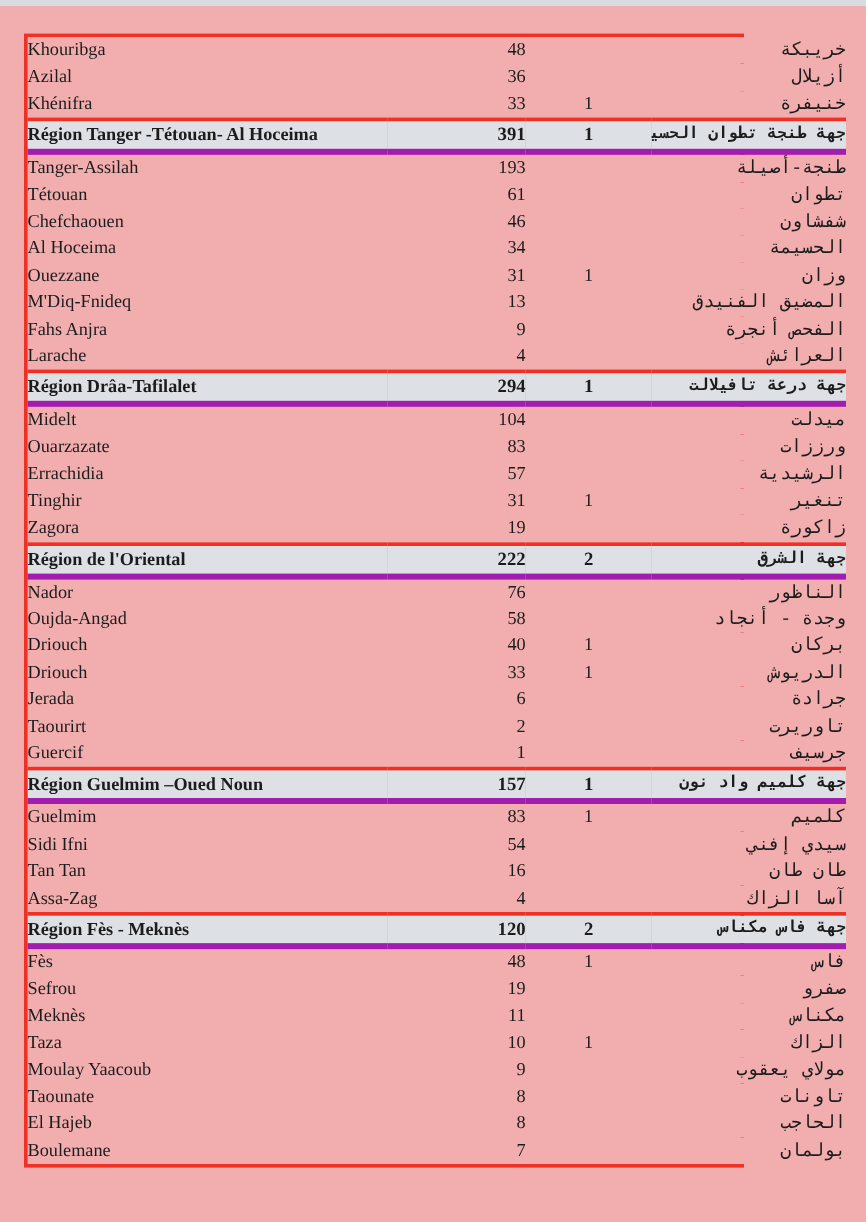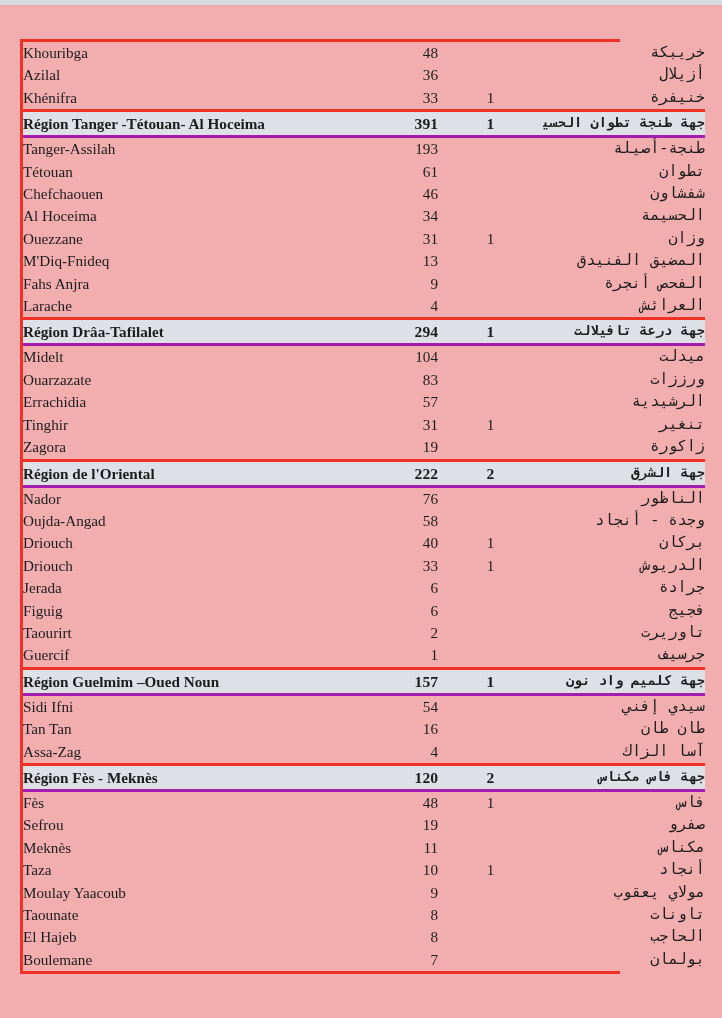"Khouribga" .table-wrap { top: 34px -> 23px }
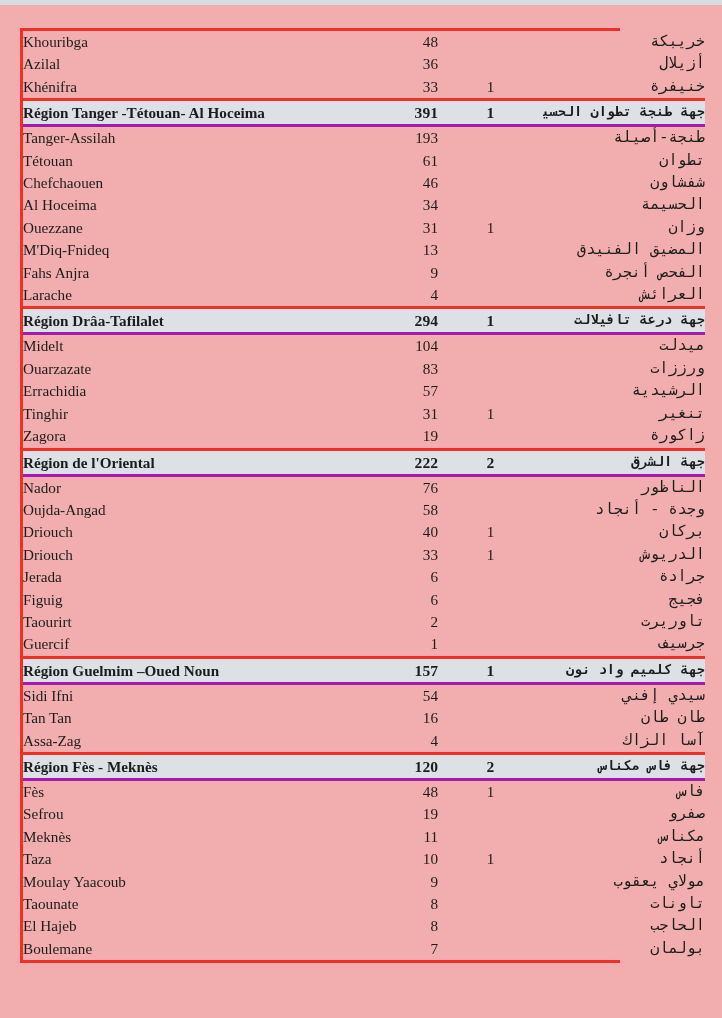"Région Tanger -Tétouan- Al Hoceima" tr.region > td { border-bottom: 3px solid #a21caf -> 5px solid #a21caf }
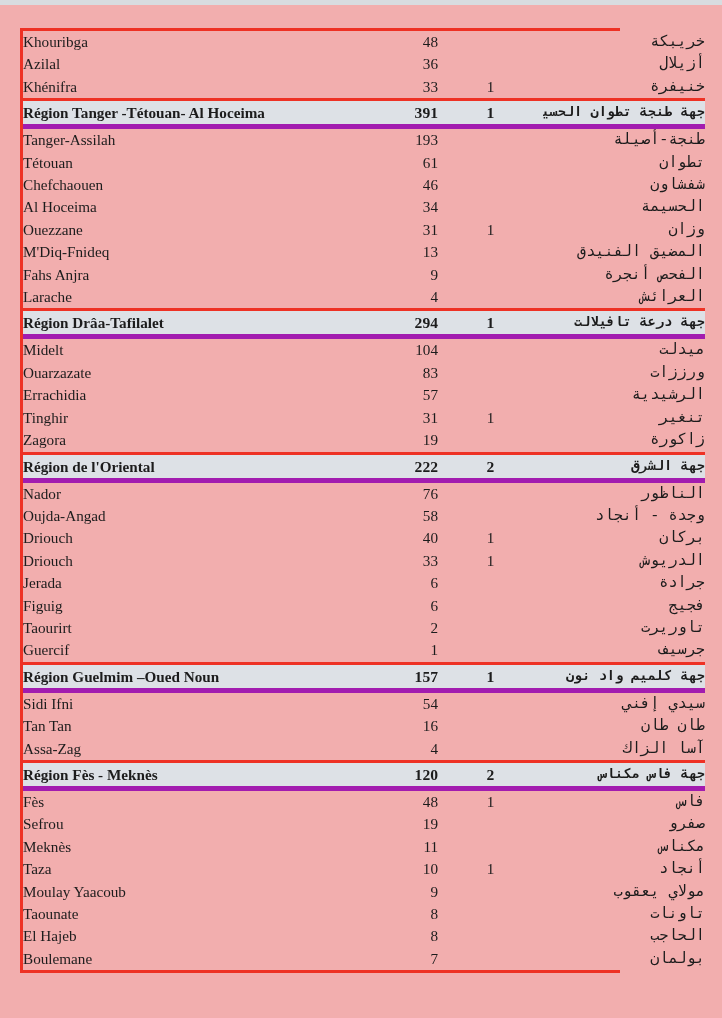"Figuig" tr.city { html: <tr> <td>Figuig</td> <td>6</td> <td></td> <td>فجيج</td> </tr> -> none }
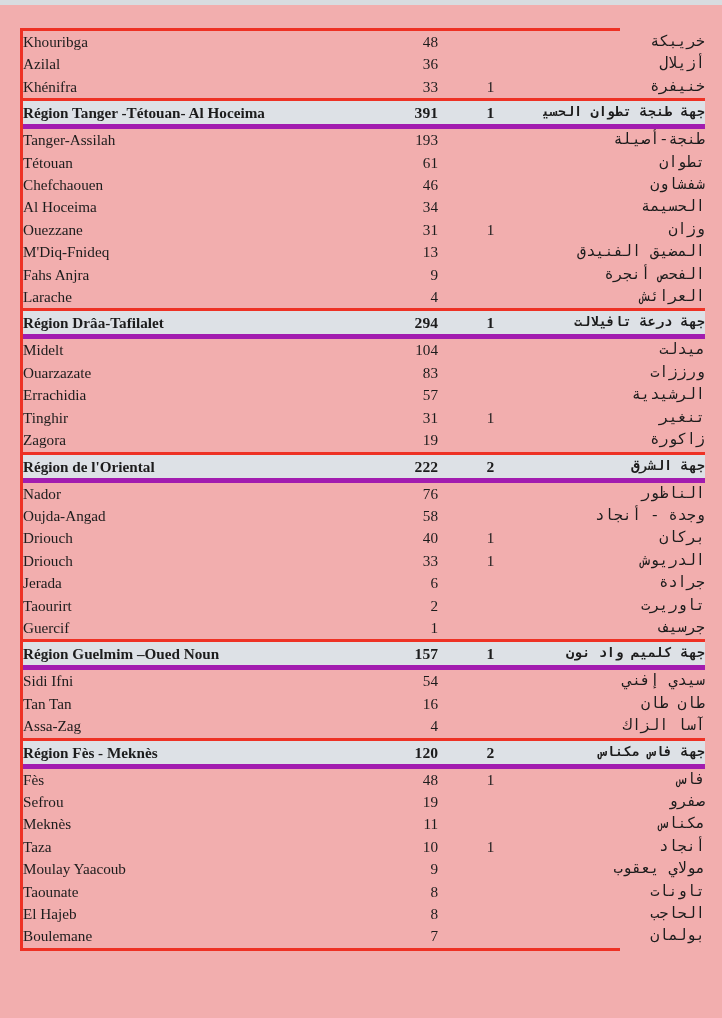"Guelmim" tr.city { html: none -> <tr> <td>Guelmim</td> <td>83</td> <td>1</td> <td>كلميم</td> </tr> }
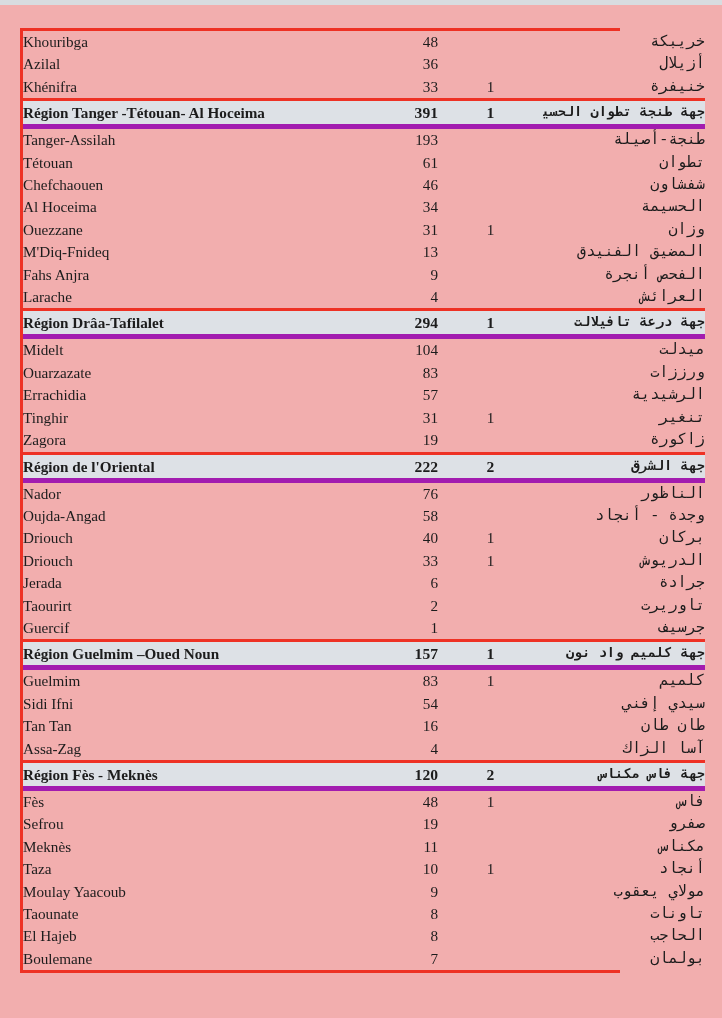"أنجاد" td.ar { text: أنجاد -> الزاك }
